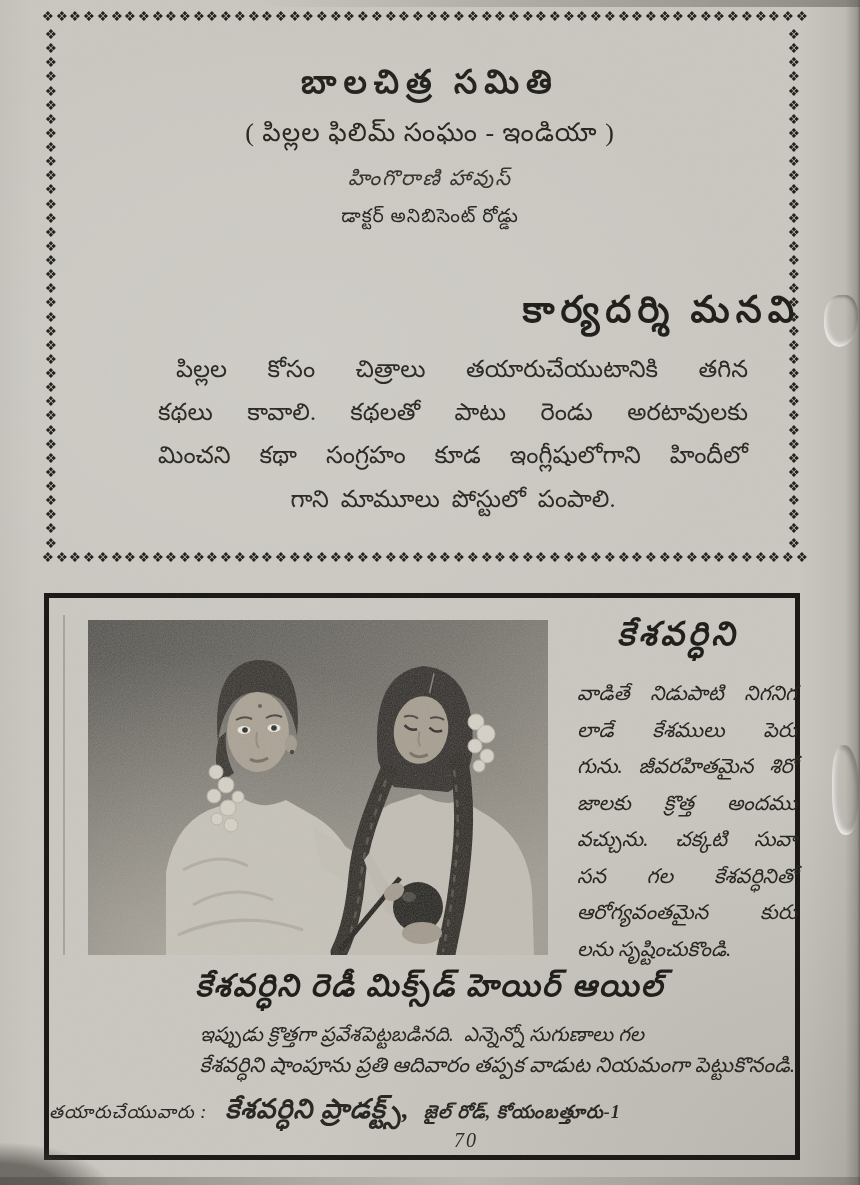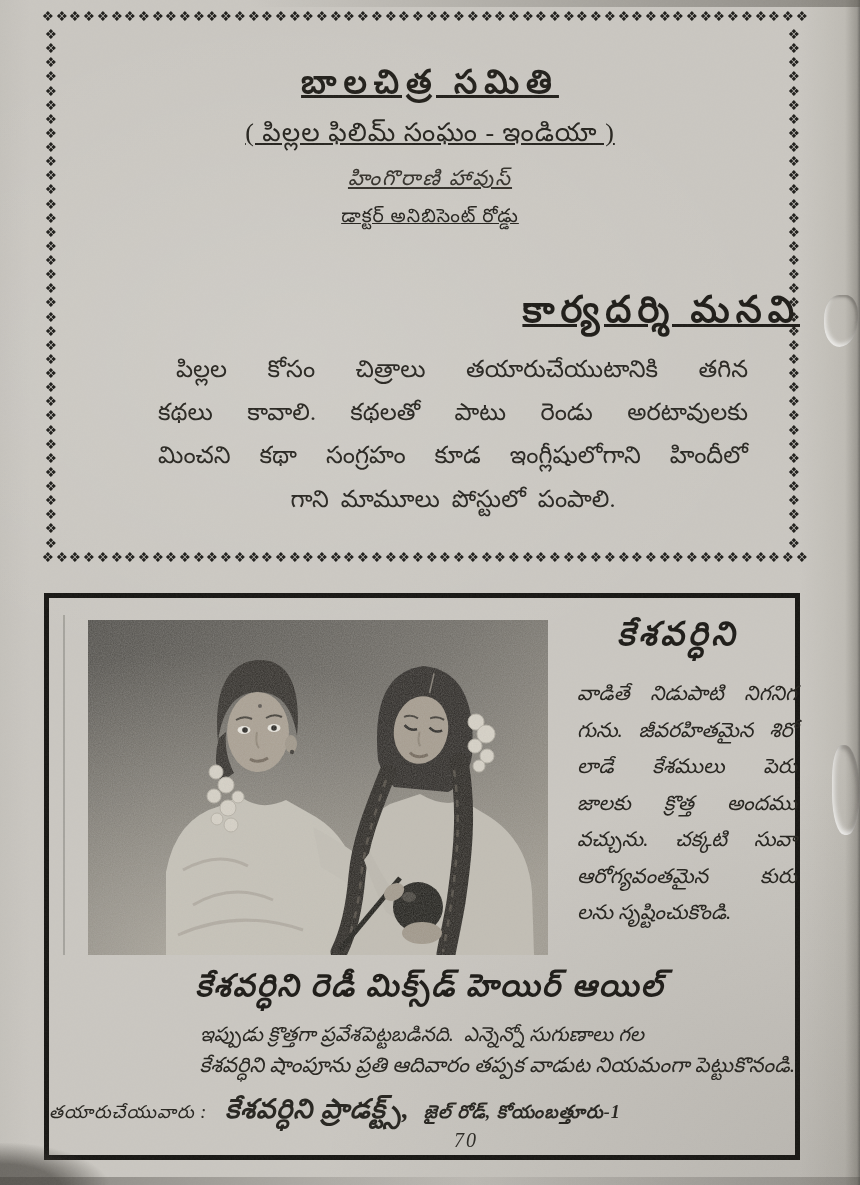"బాలచిత్ర సమితి" .ctext { text-decoration: underline -> none }
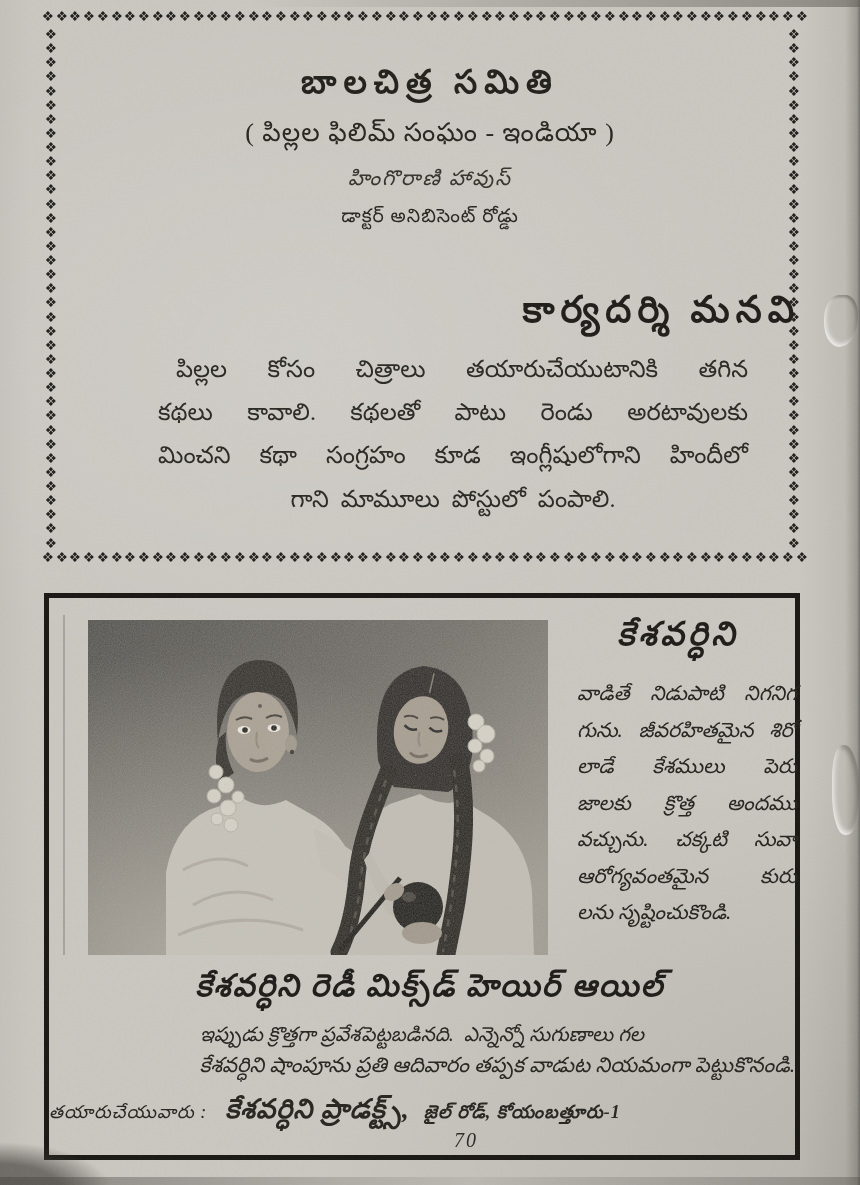"గును. జీవరహితమైన శిరో" div.ad-line { order: before "లాడే కేశములు పెరు" -> after "లాడే కేశములు పెరు" }
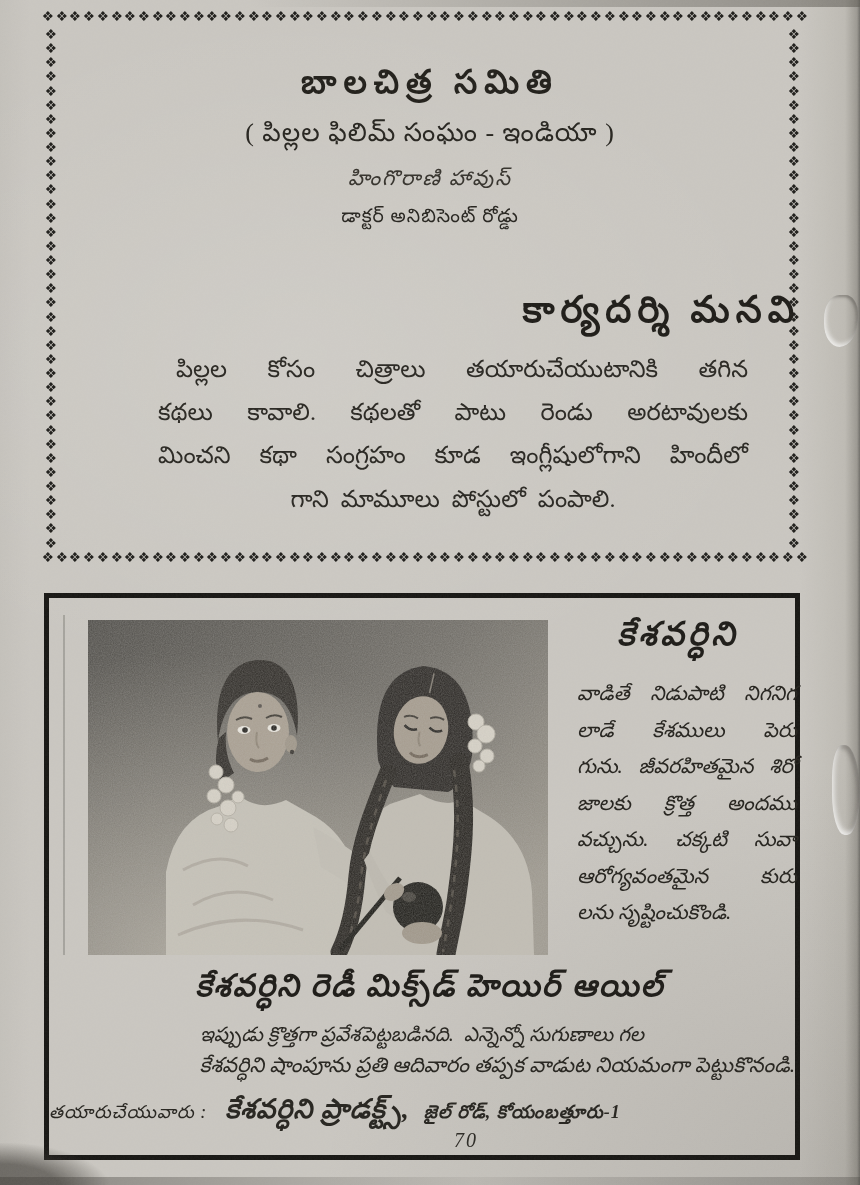"సన గల కేశవర్ధినితో" div.ad-line { html: none -> <div>సన గల కేశవర్ధినితో</div> }
